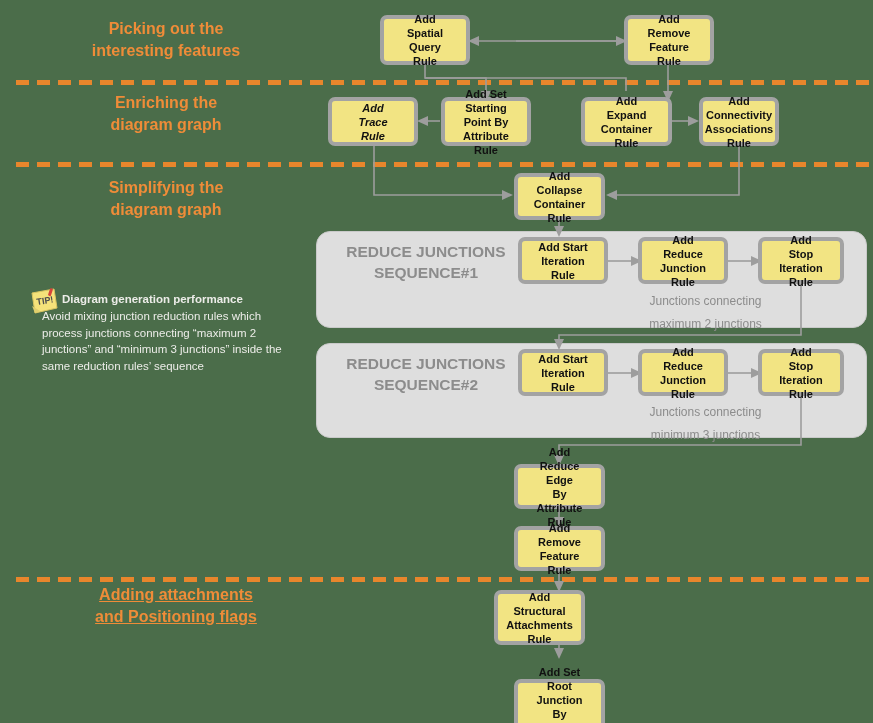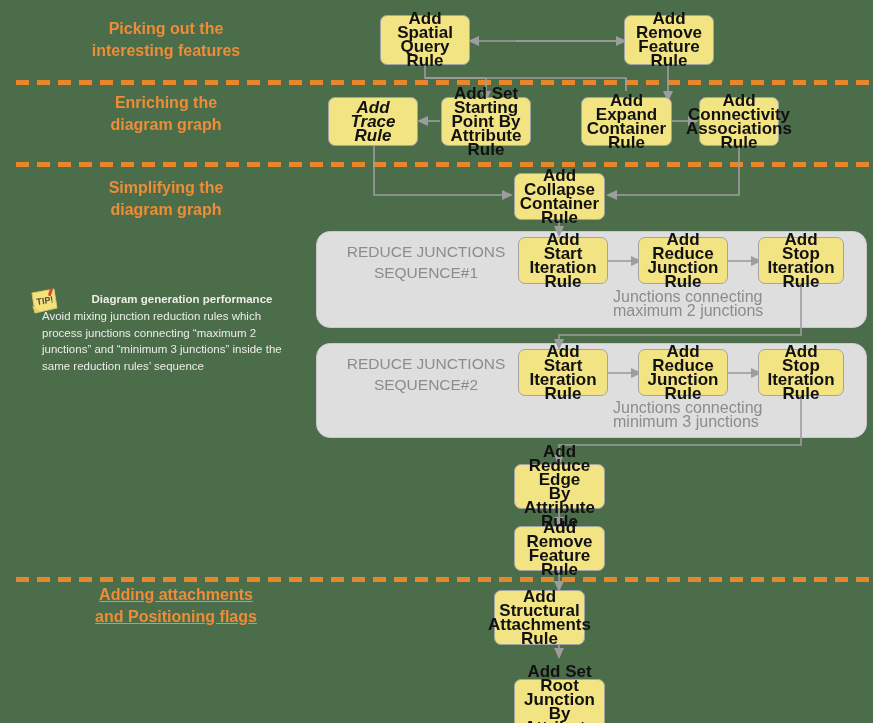"Add Spatial" .node { border: 1px solid #a3a3a3 -> 4px solid #a3a3a3; font-size: 17px -> 11px }
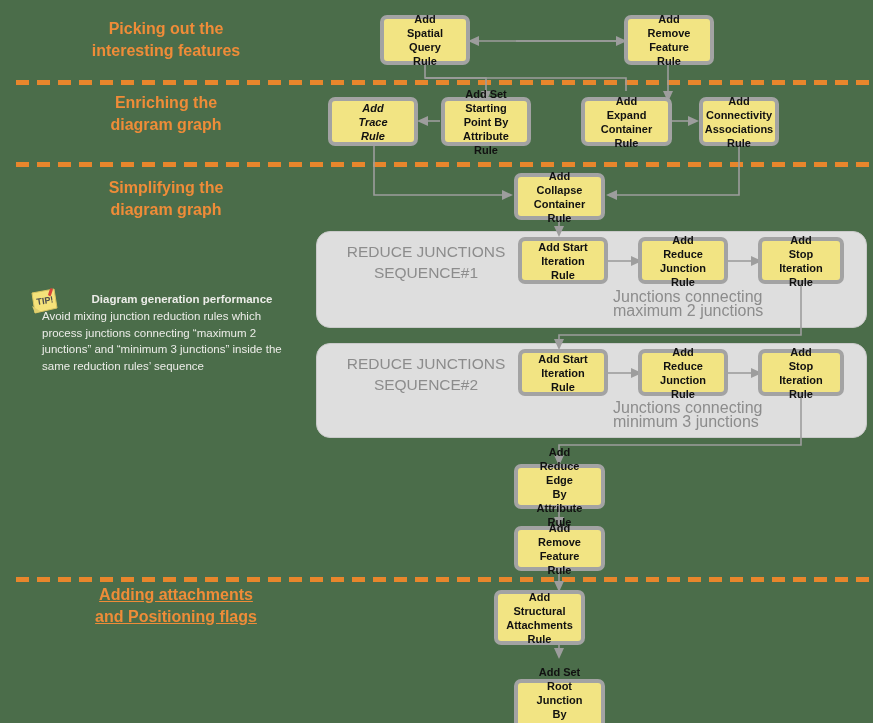"REDUCE JUNCTIONS" .panel-title { font-weight: normal -> bold }
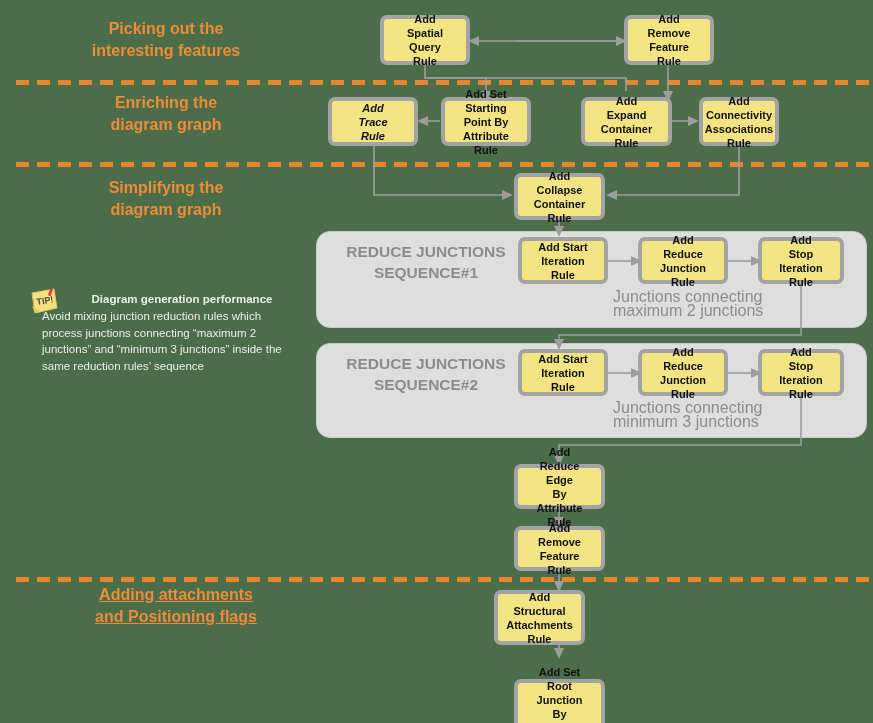"Diagram generation performance" div.tip { text-align: center -> none }
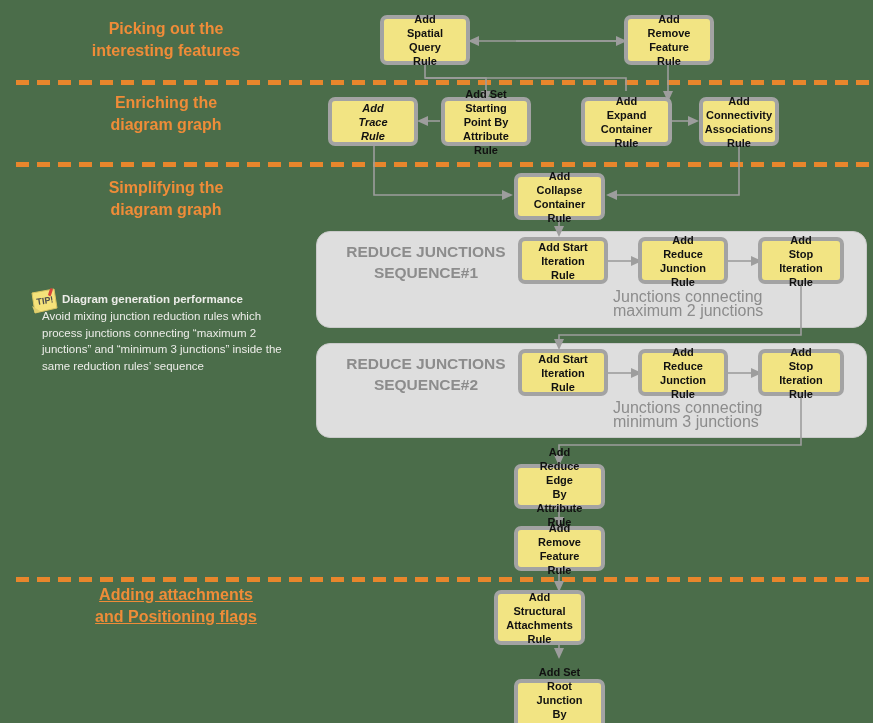"Junctions connecting" .panel-note { font-size: 16px -> 12px; line-height: 14px -> 23px; text-align: left -> center }
